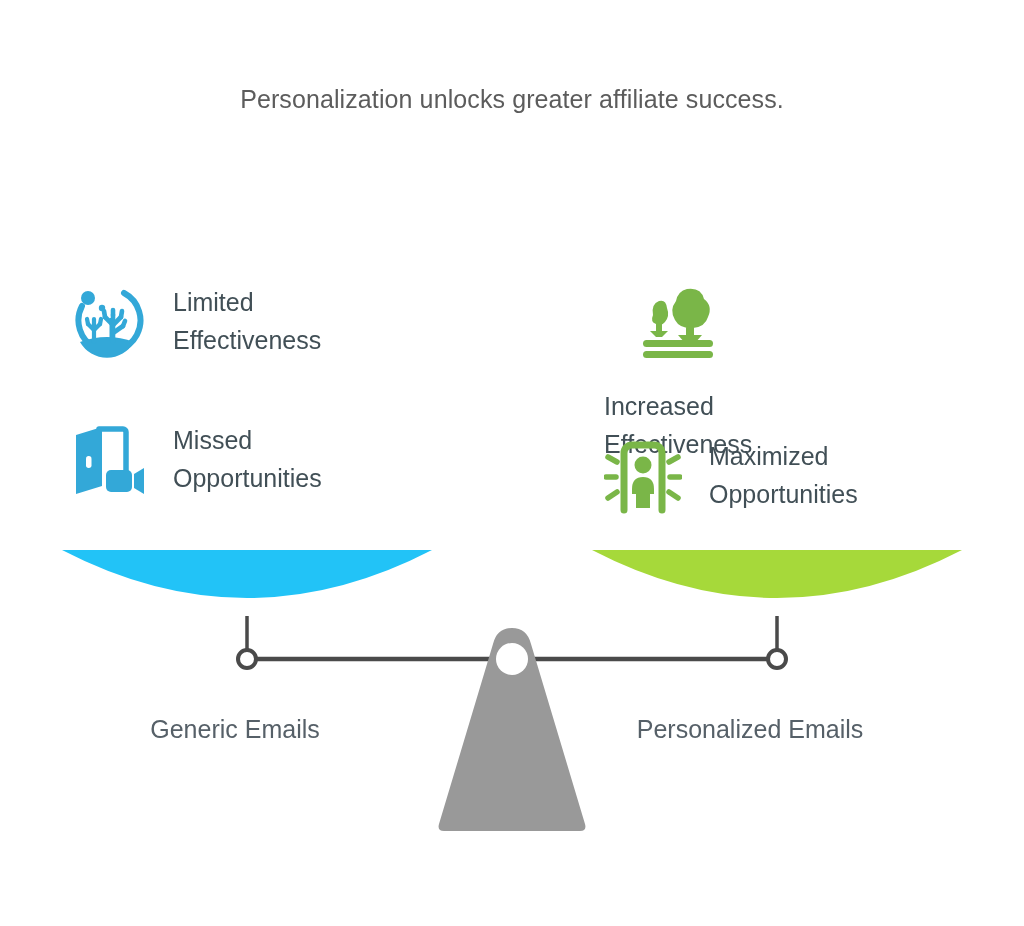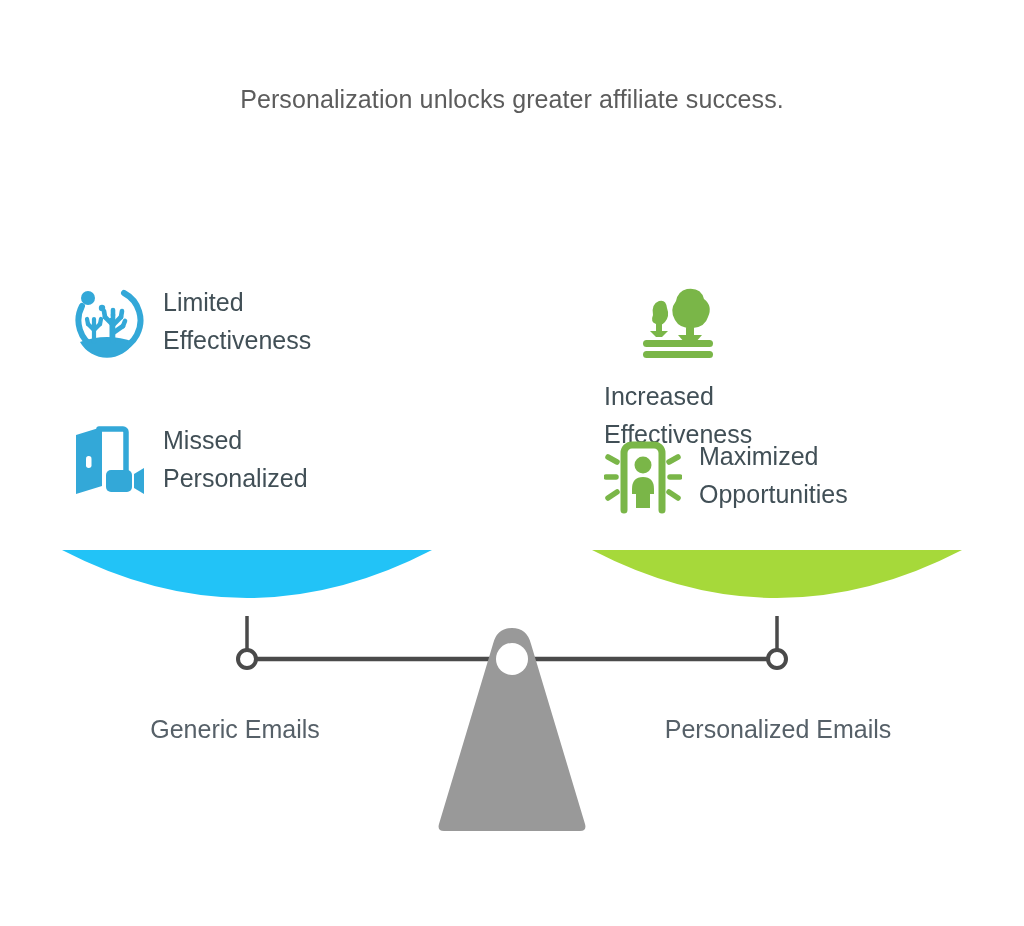"Limited" .feature { gap: 17px -> 27px }
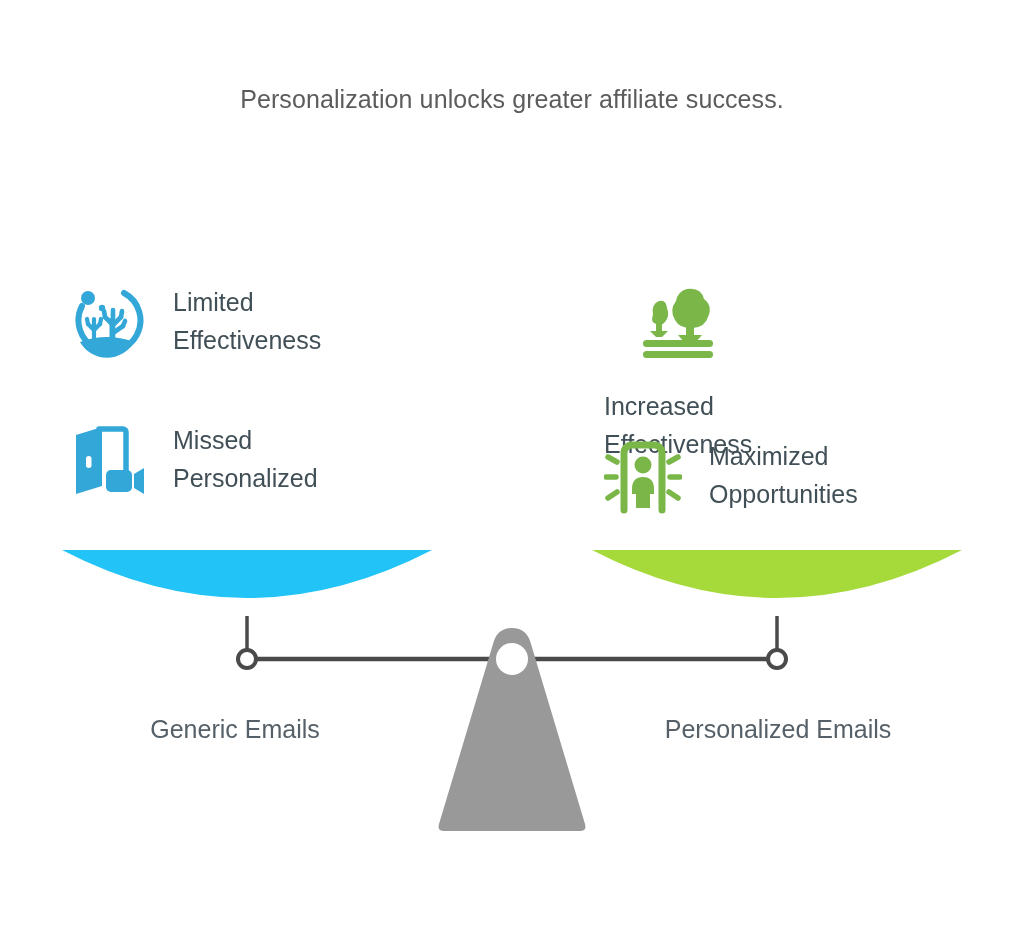"Missed" span.lbl { text: Personalized -> Opportunities }
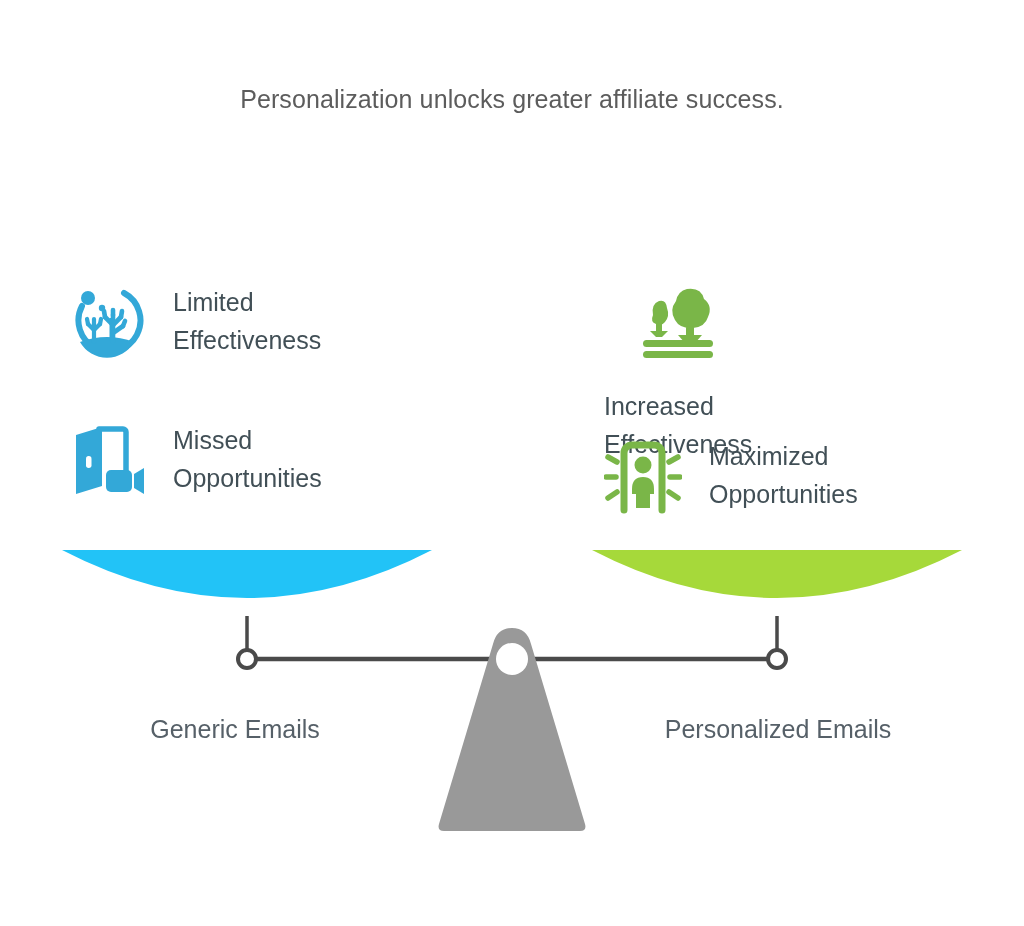"Personalized Emails" .cap-right { left: 628px -> 600px }
